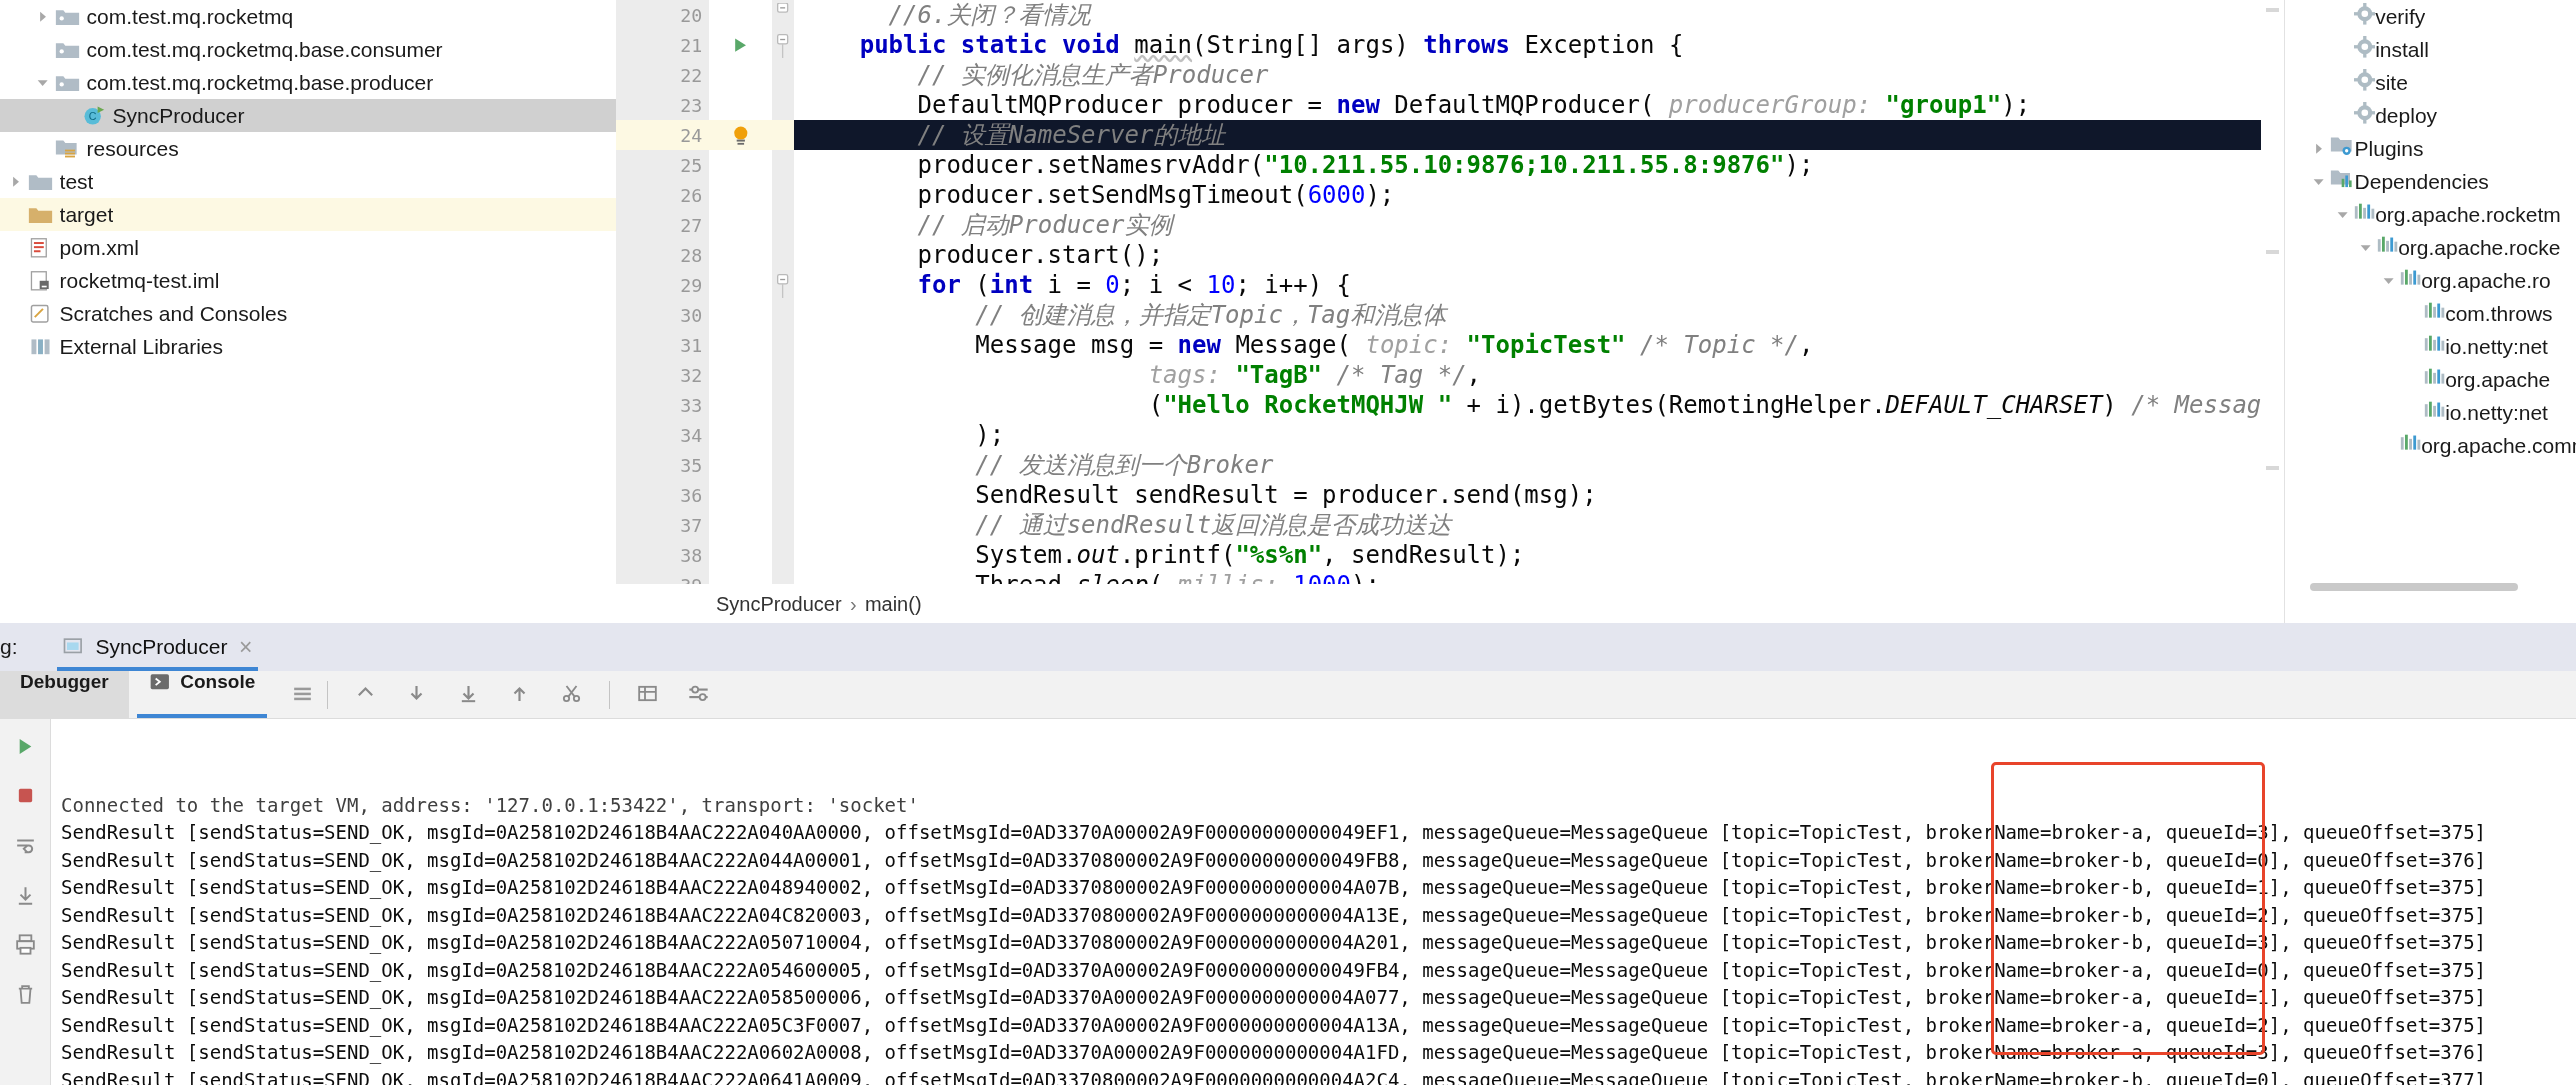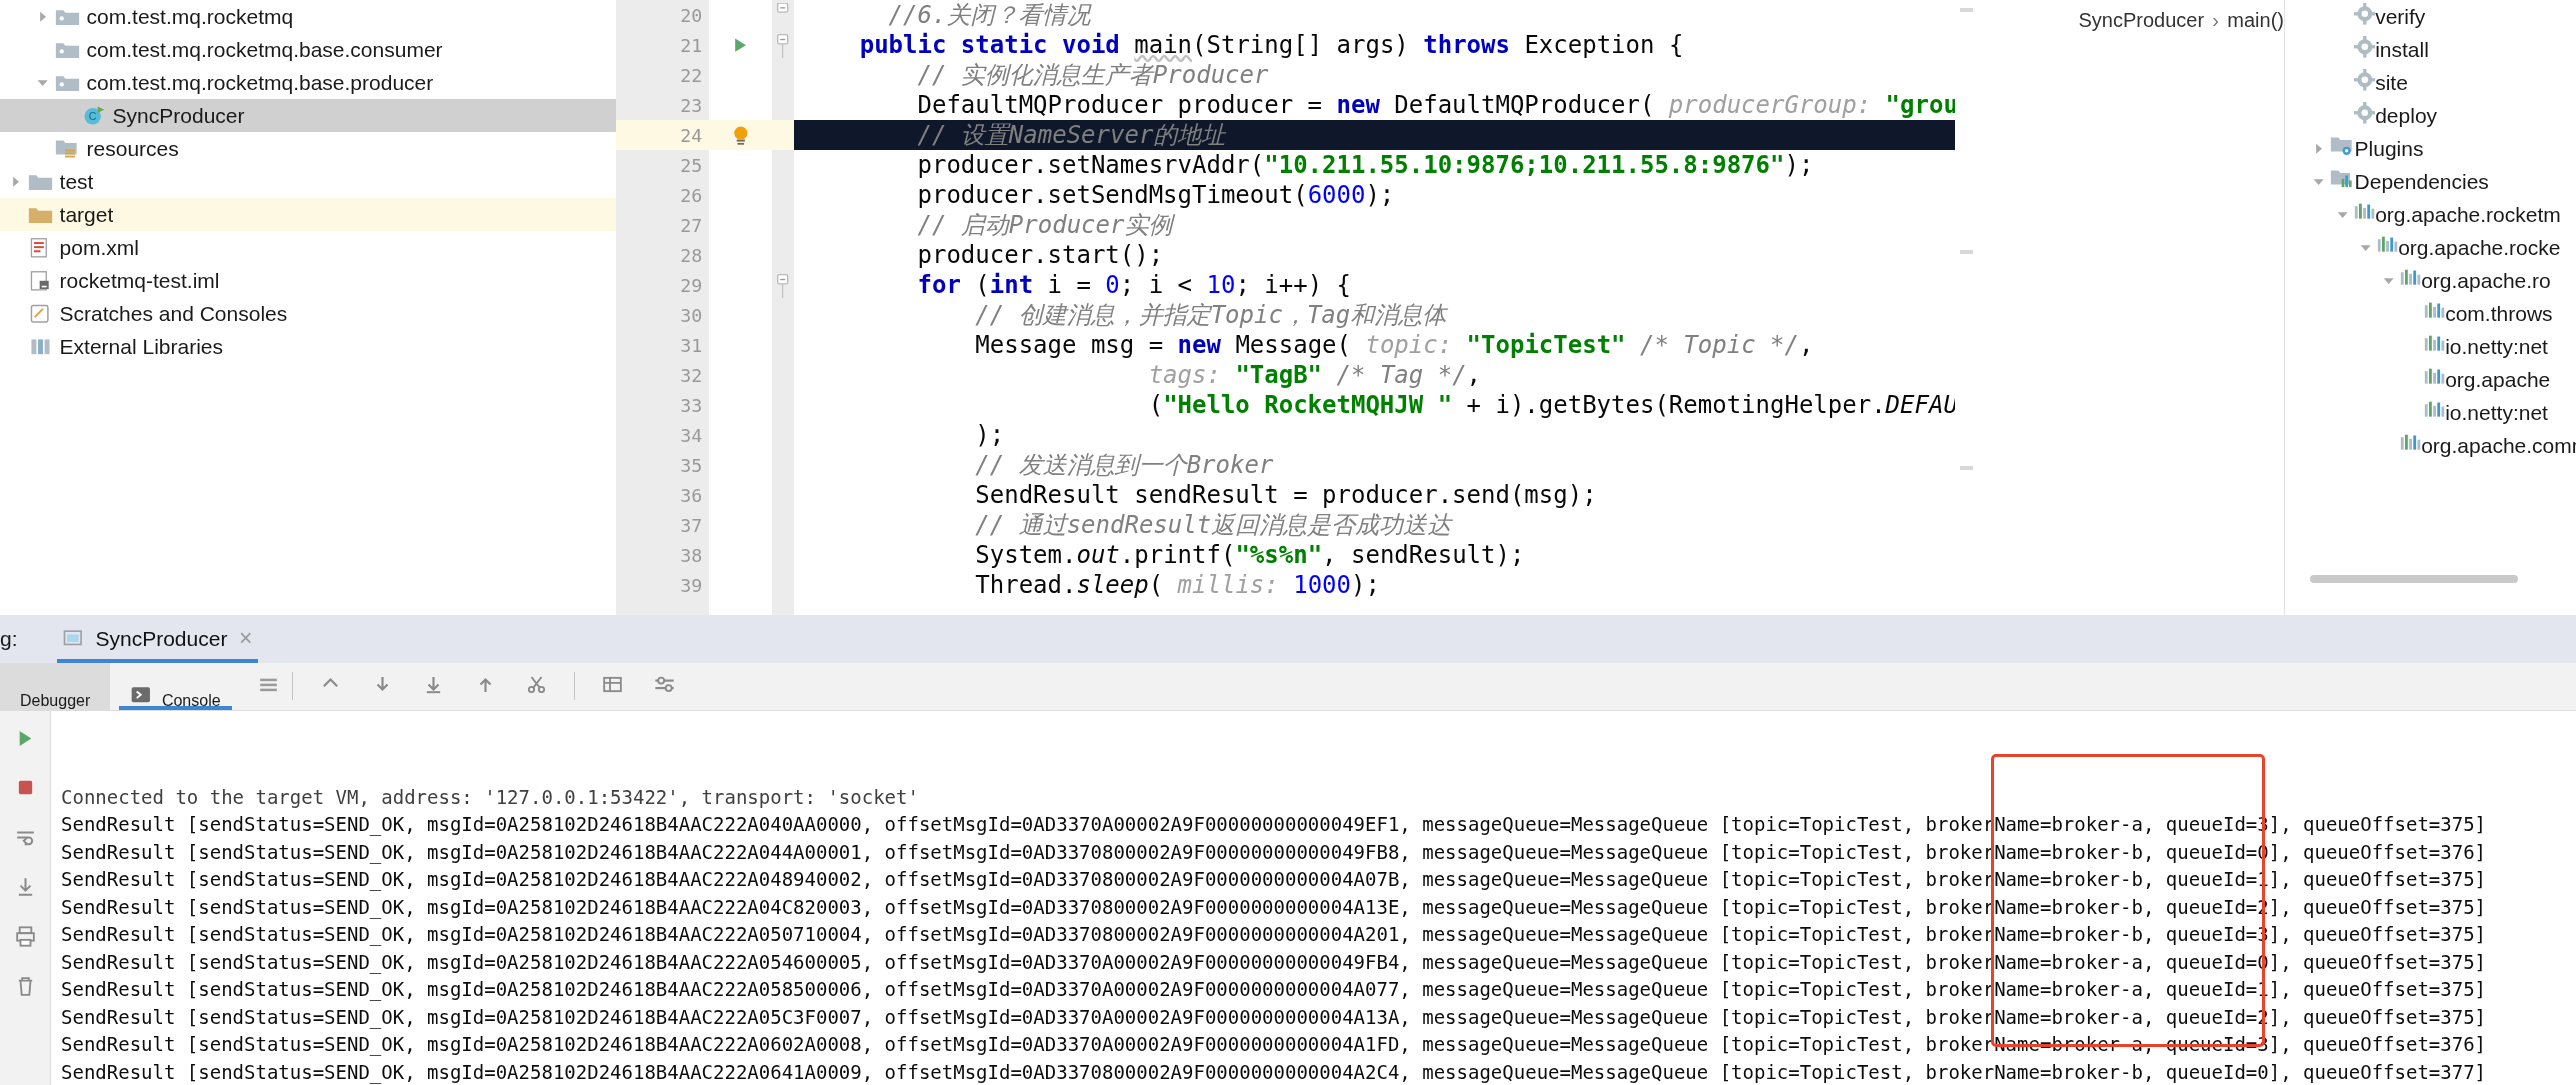"20" .editor-wrap { flex-direction: row -> column }
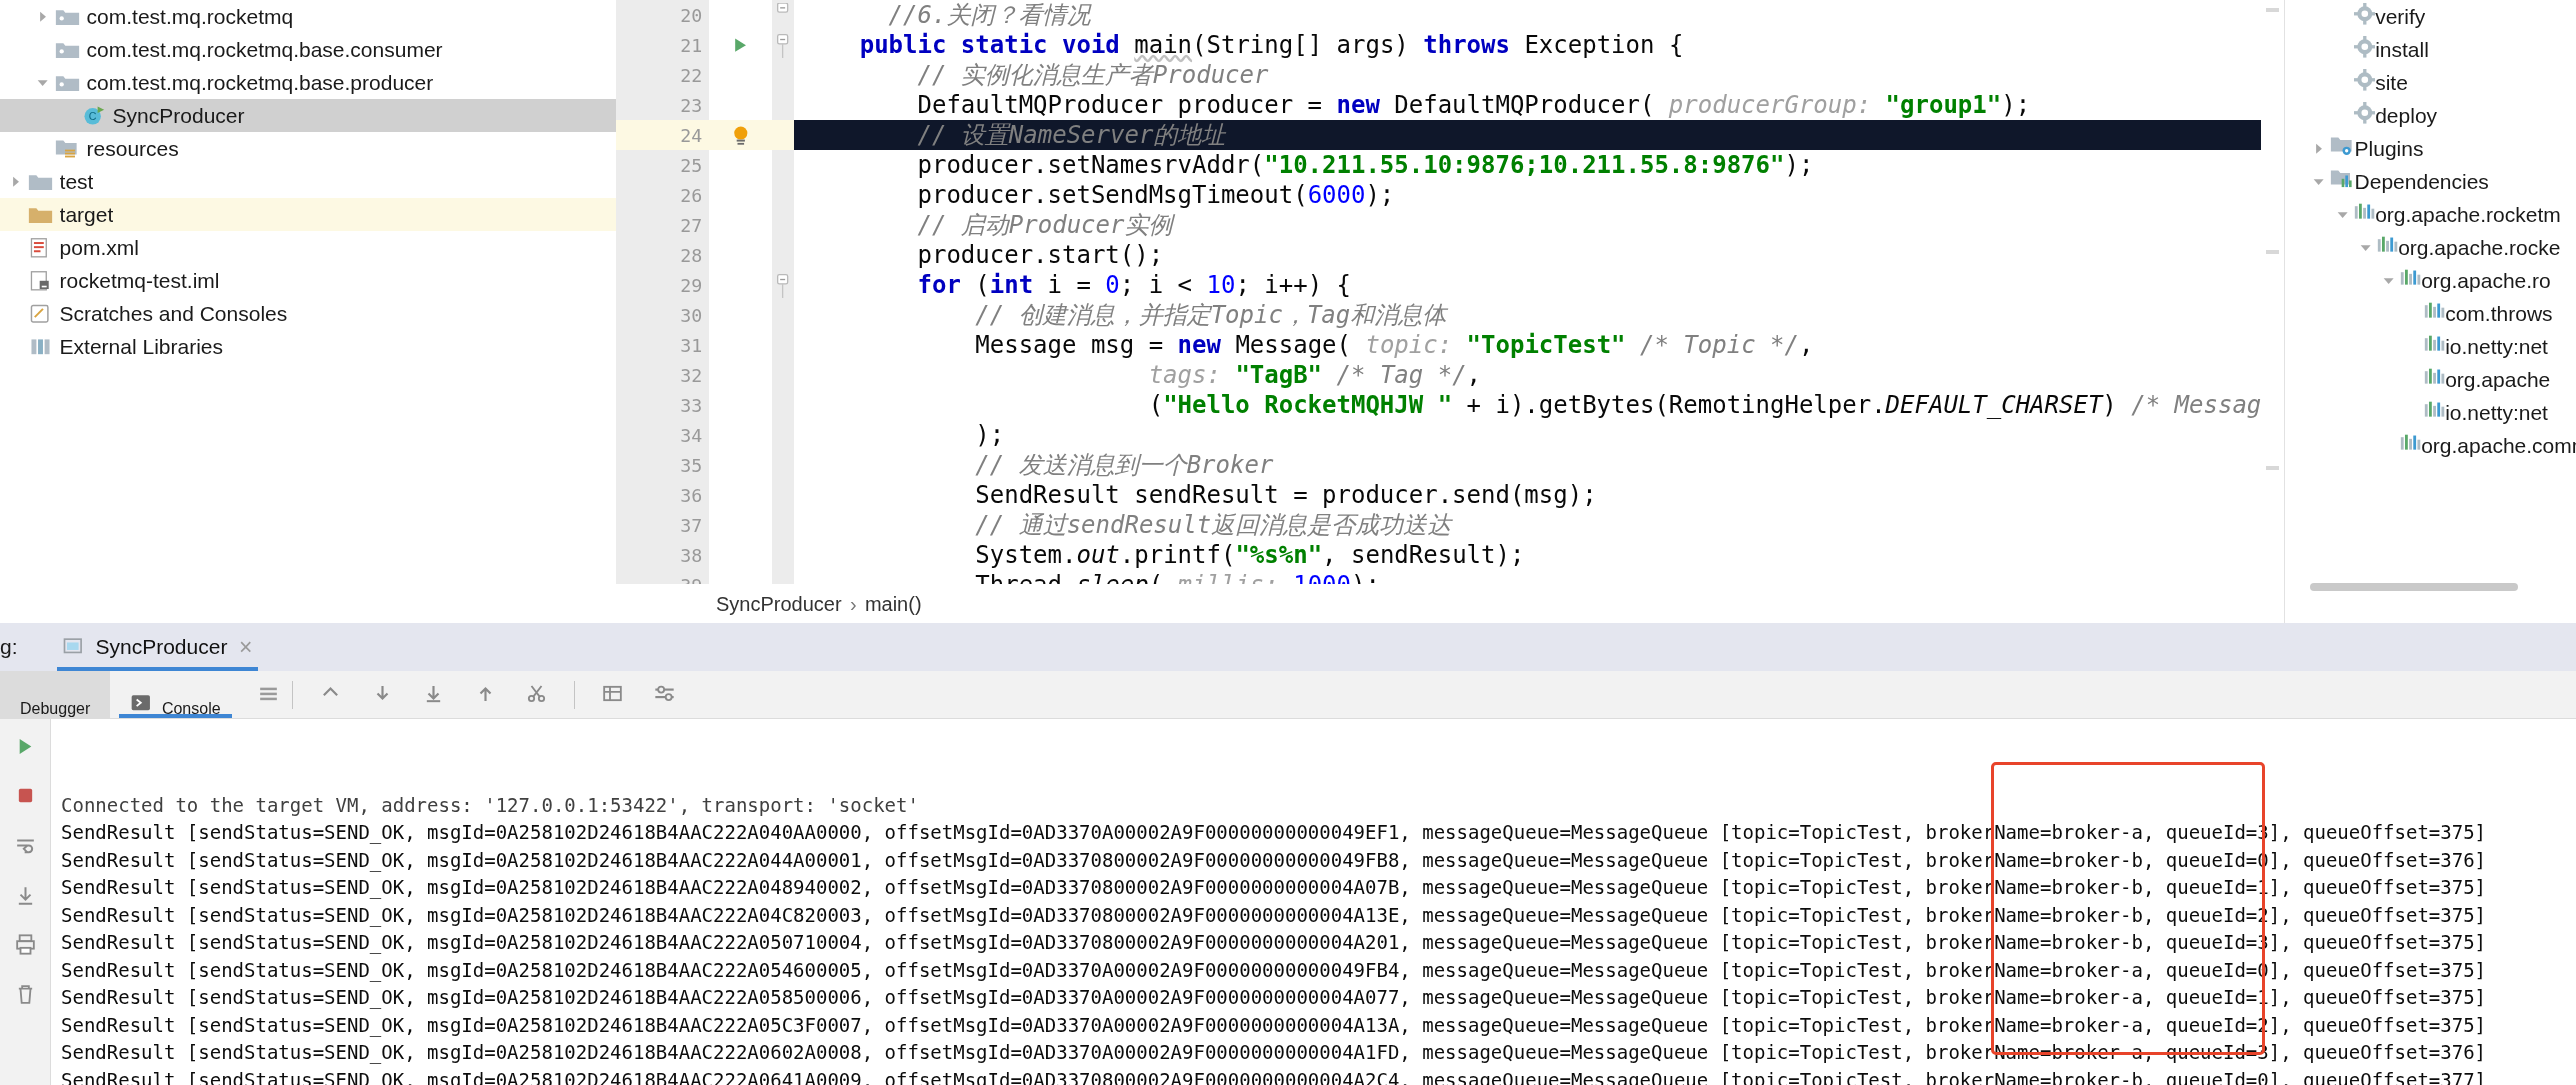"Debugger" .ttab { align-items: flex-end -> flex-start; font-size: 16px -> 19px; font-weight: none -> bold }
